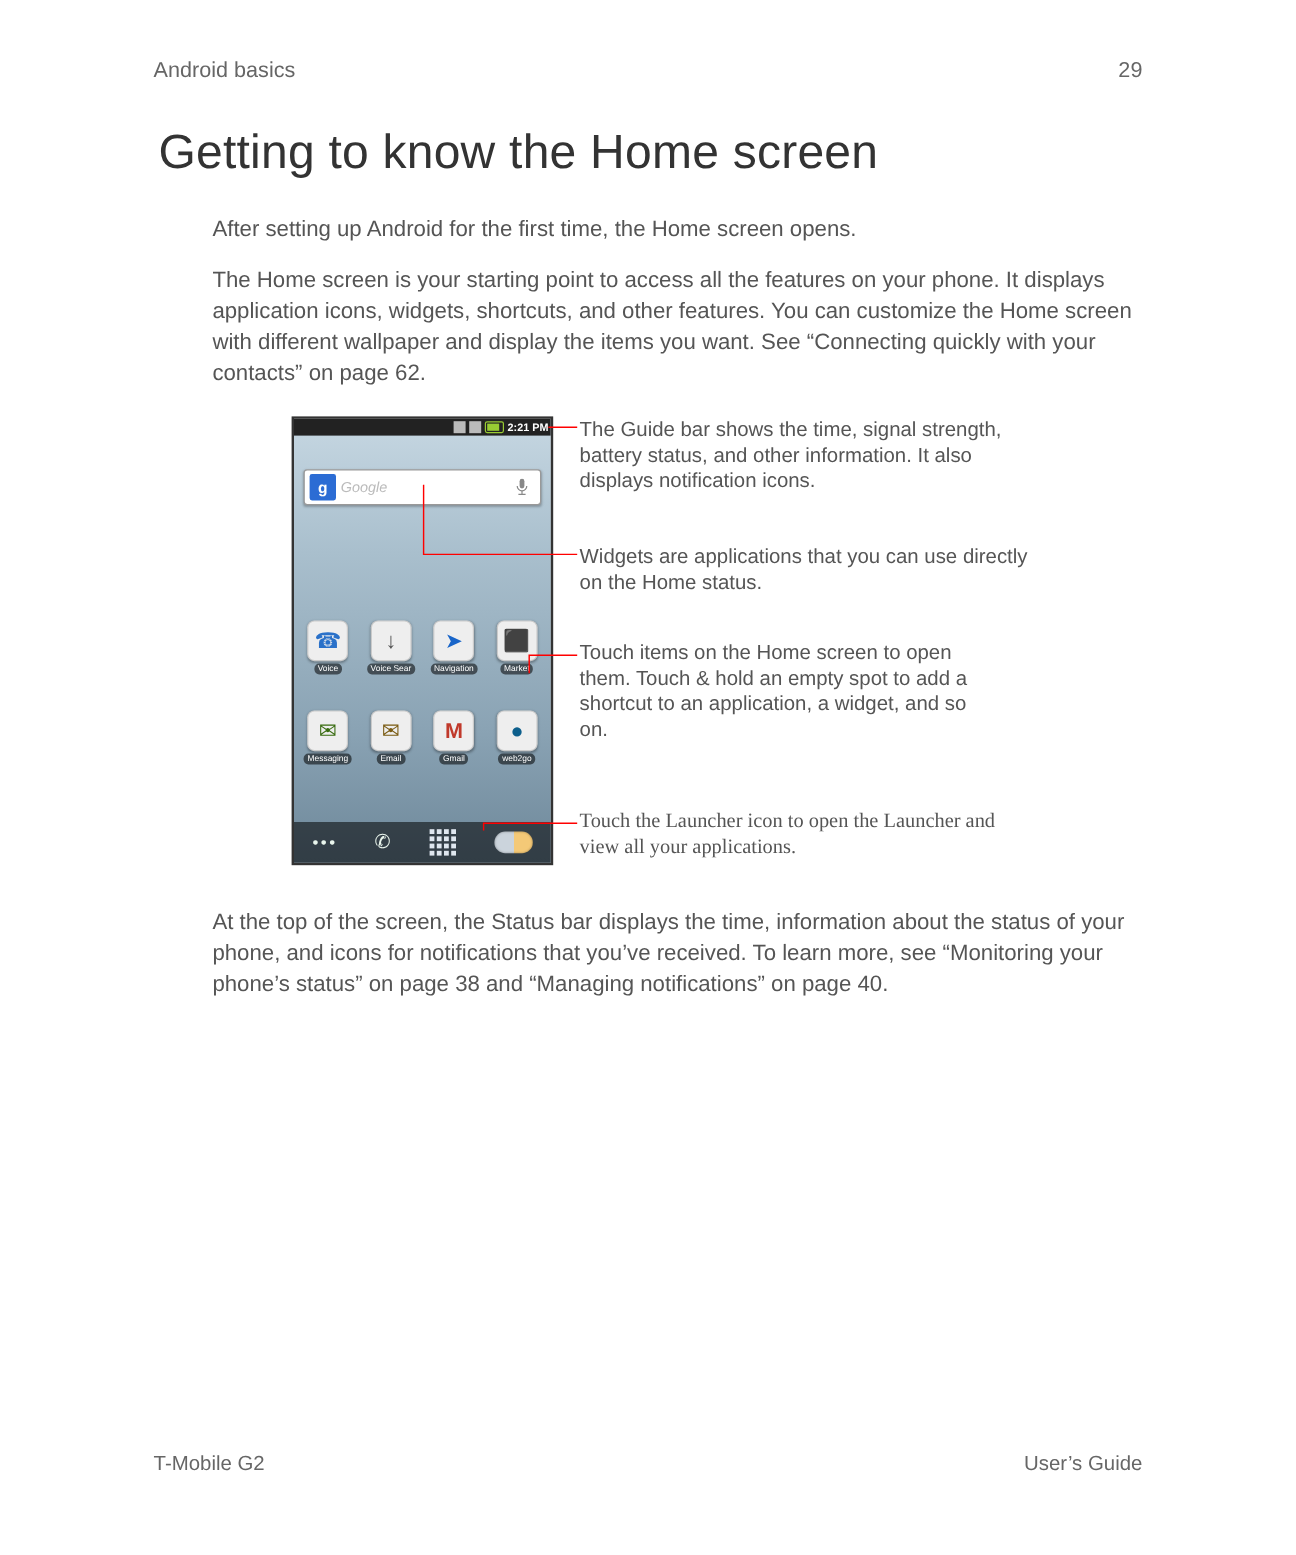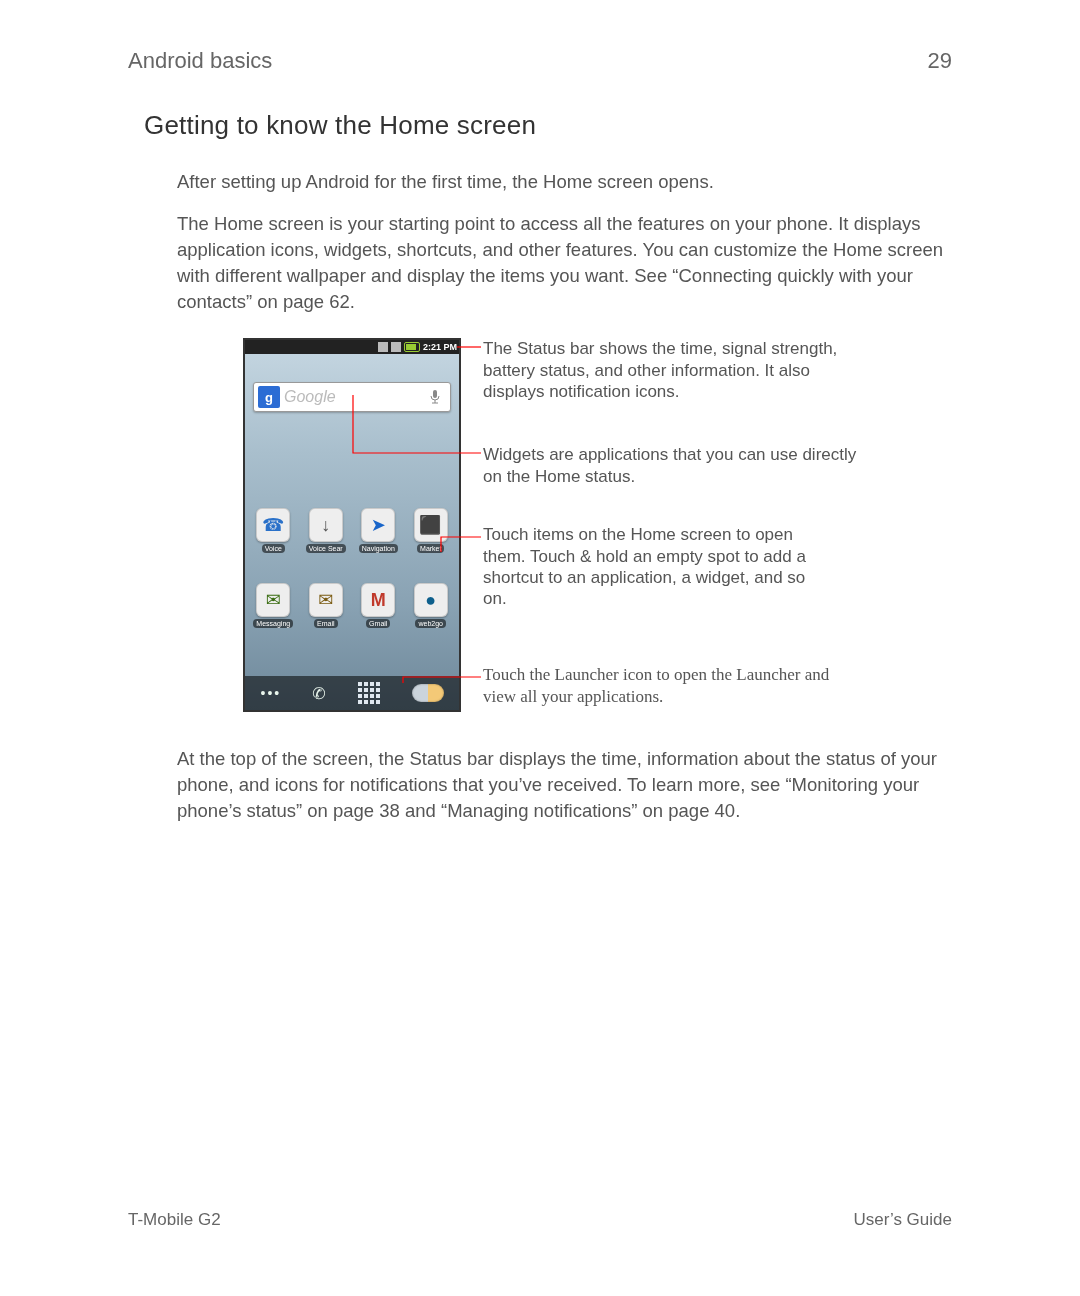"Android basics" .header-row { font-size: 22px -> 18px }
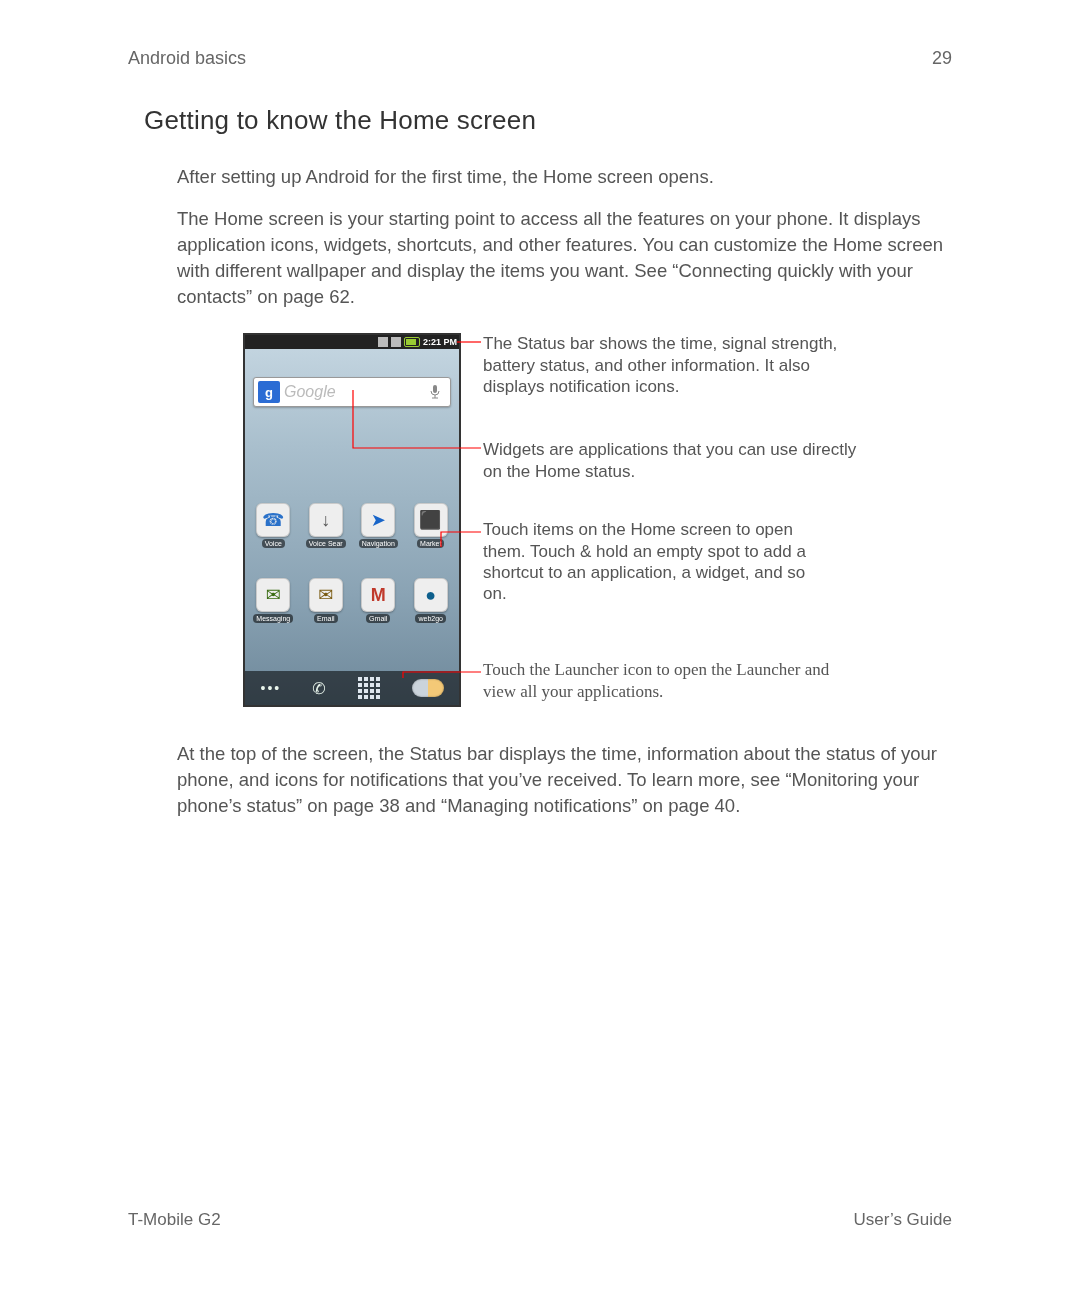"Getting to know the Home" h1.title { font-size: 26px -> 40px; margin: 0 0 28px 16px -> 0 0 28px 4px }
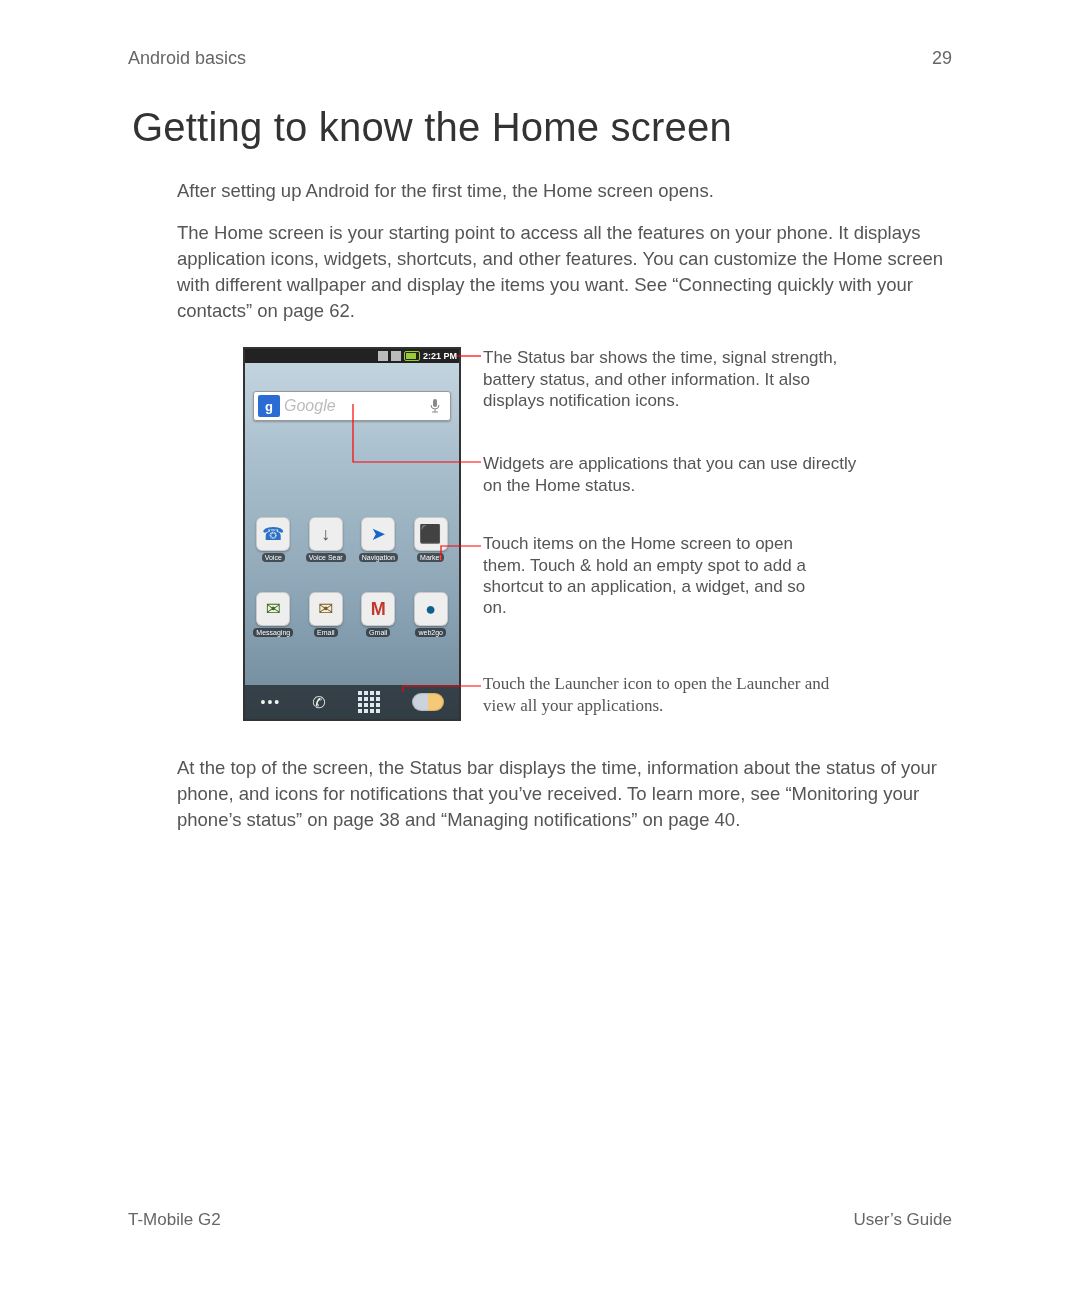"The Status bar shows the" div.co { text: Status -> Guide }
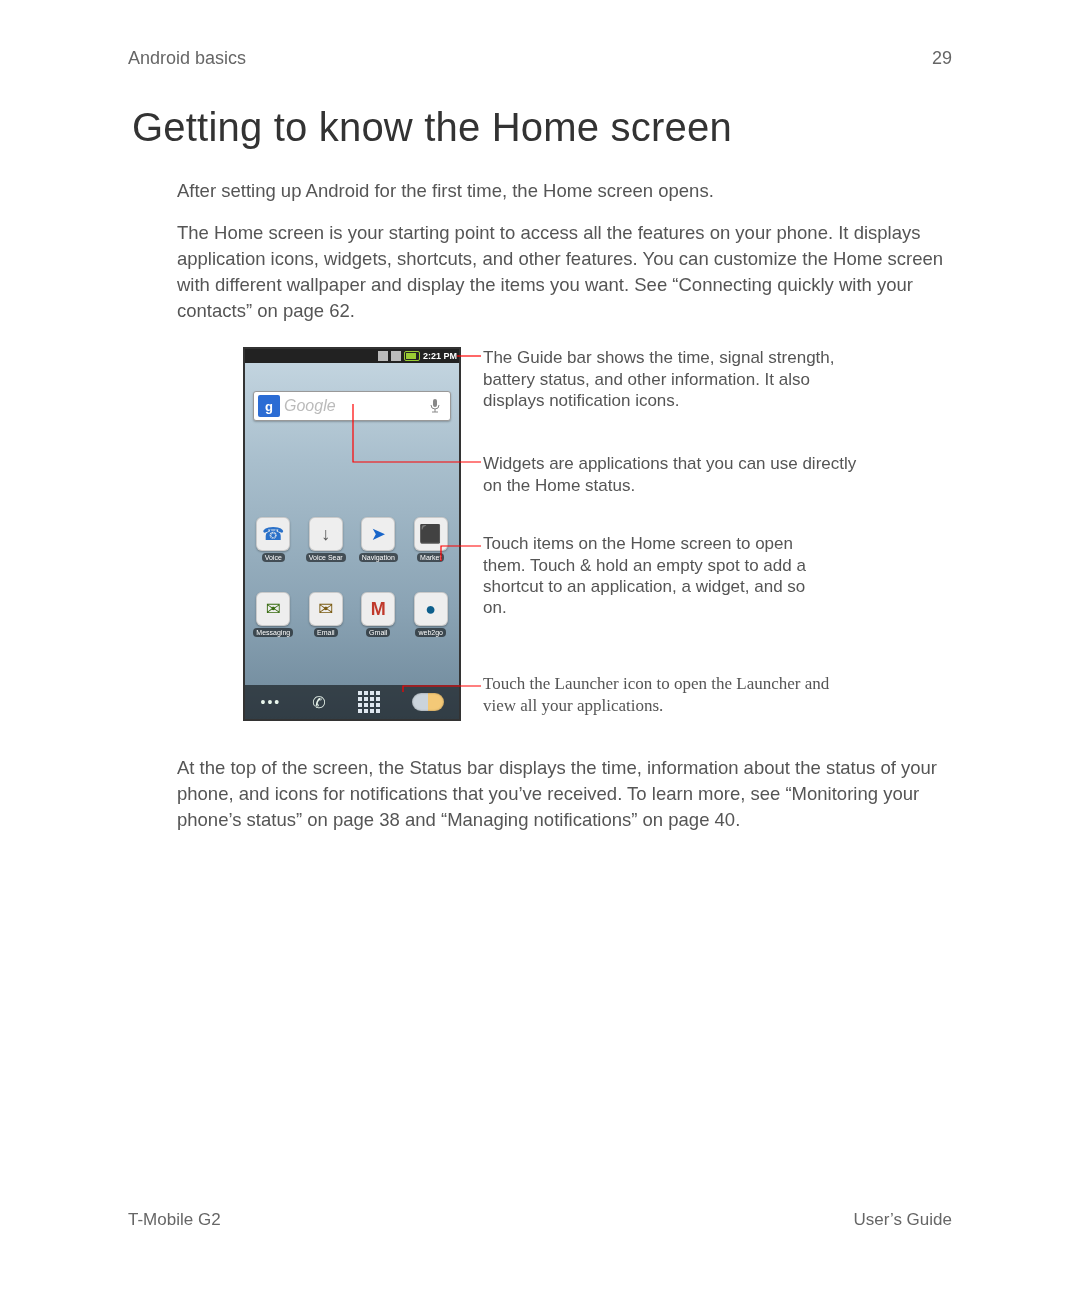"Google" .search-widget .g-text { font-size: 16px -> 12px }
